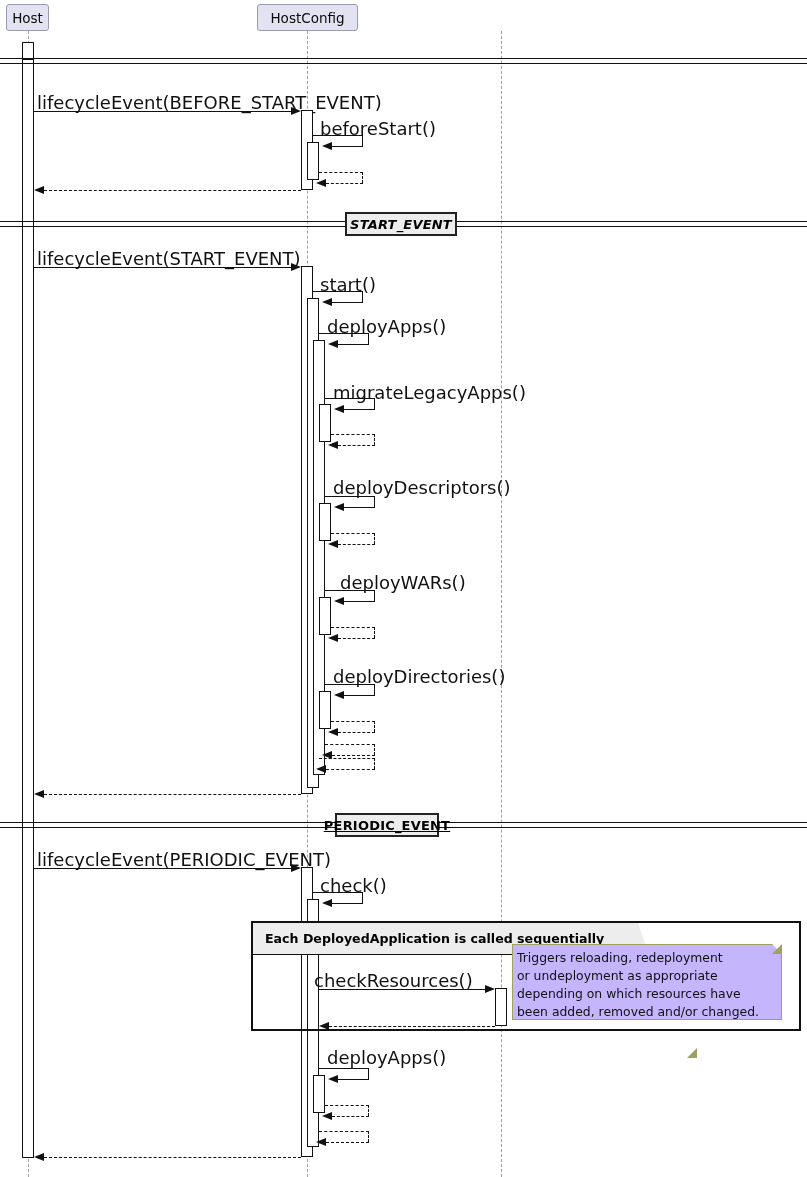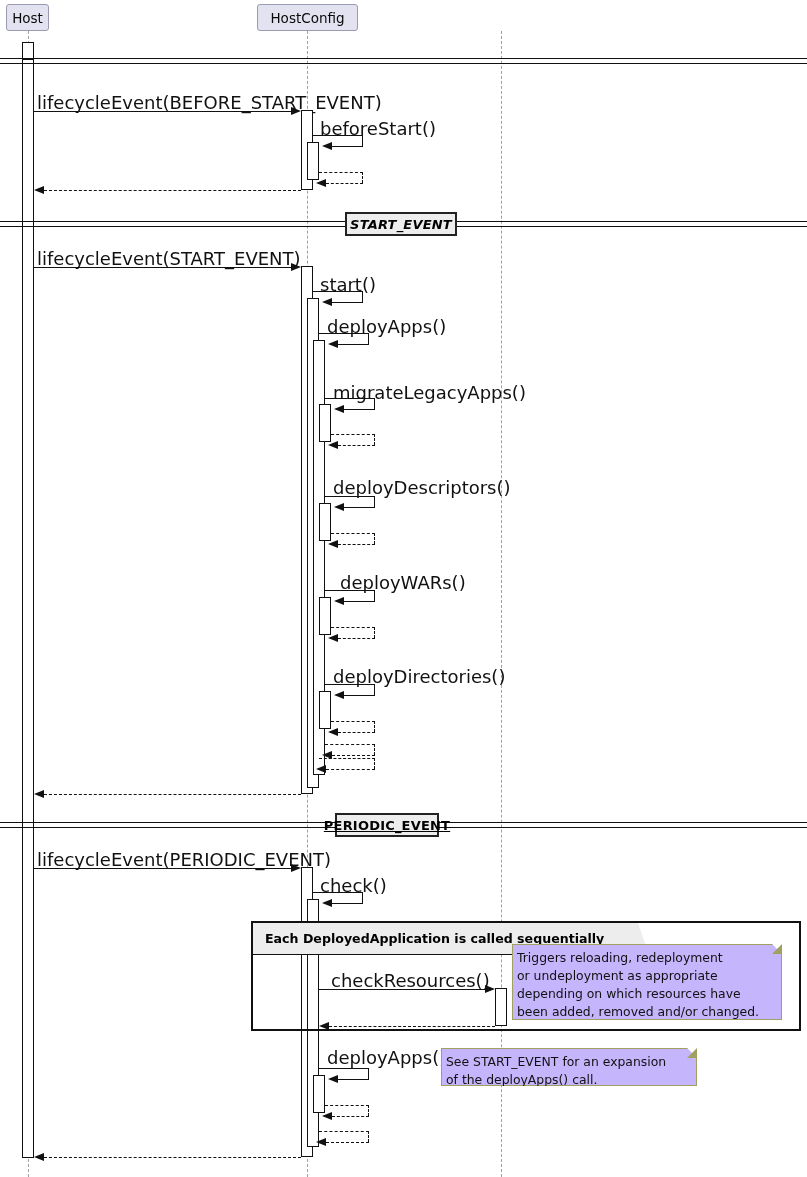"checkResources()" div.msg-label { left: 331px -> 314px }
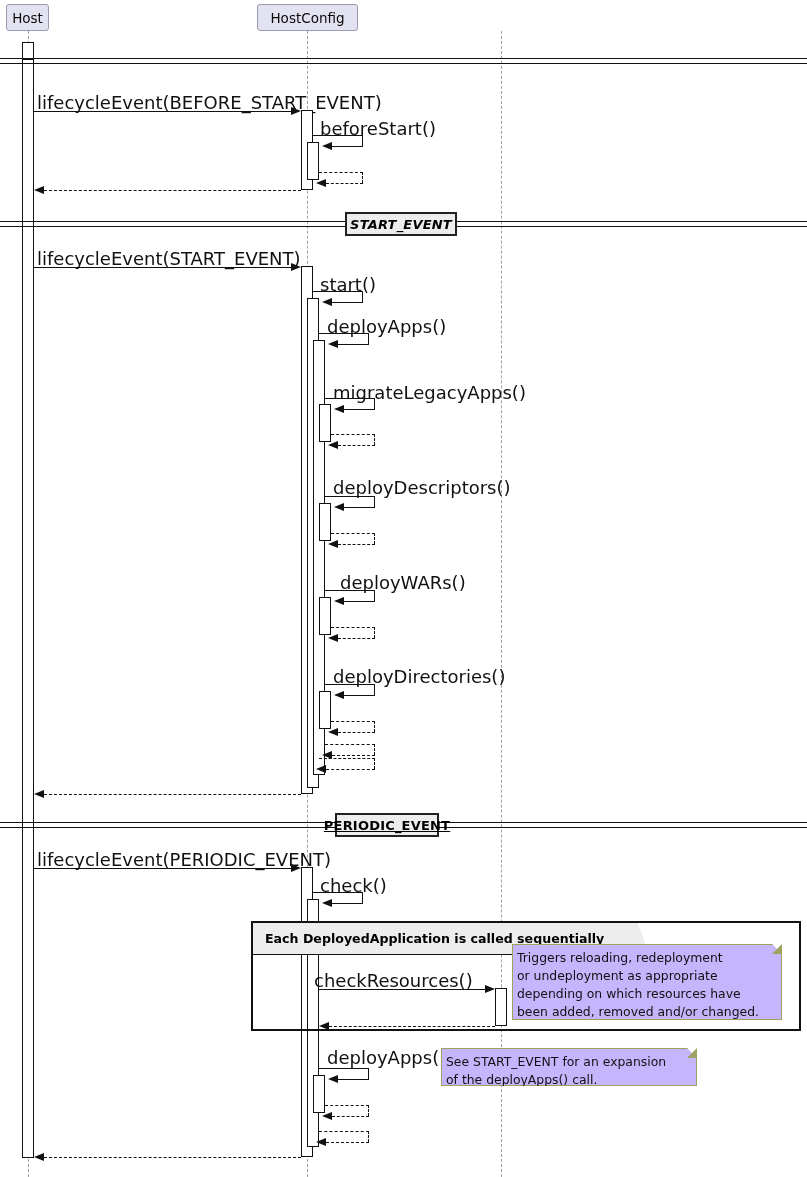"See START_EVENT for an expansion" div.note { html: <div>See START_EVENT for an expansion of the deployApps() call.</div> -> none }
